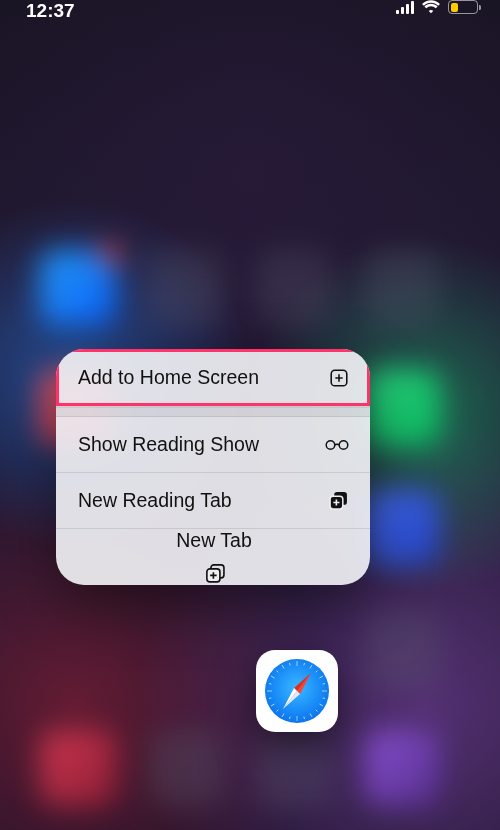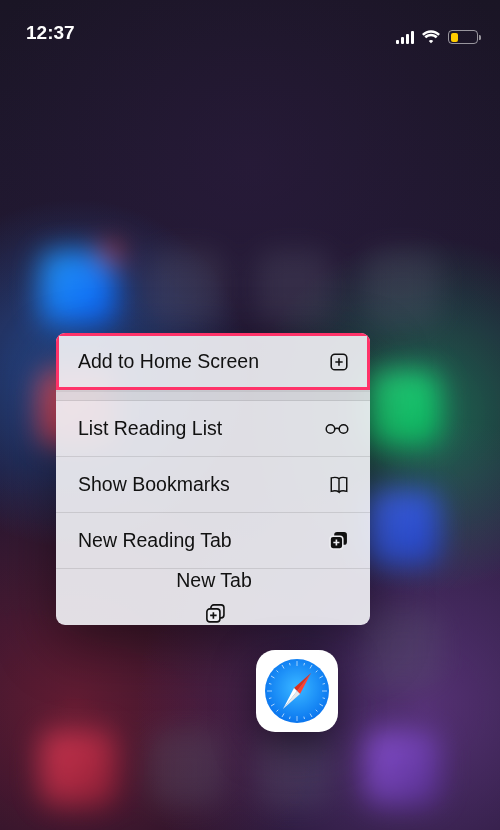"12:37" .status-bar { align-items: flex-end -> flex-start }
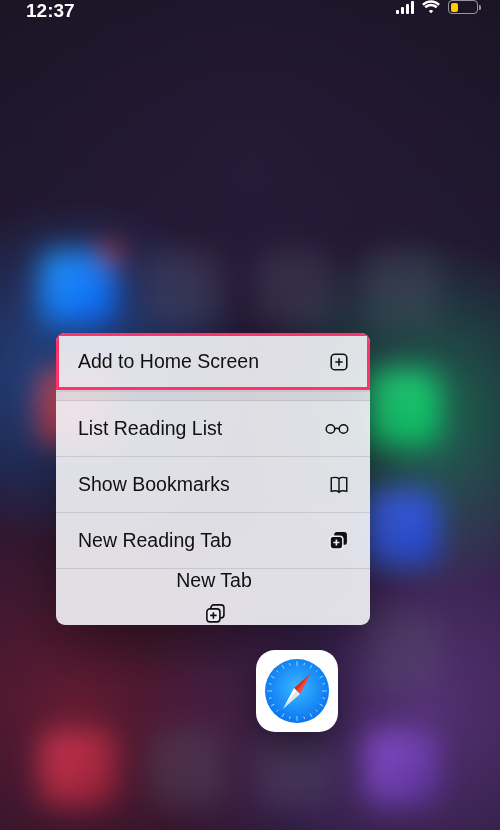"Add to Home Screen" .menu { border-radius: 9px -> 28px; top: 333px -> 349px }
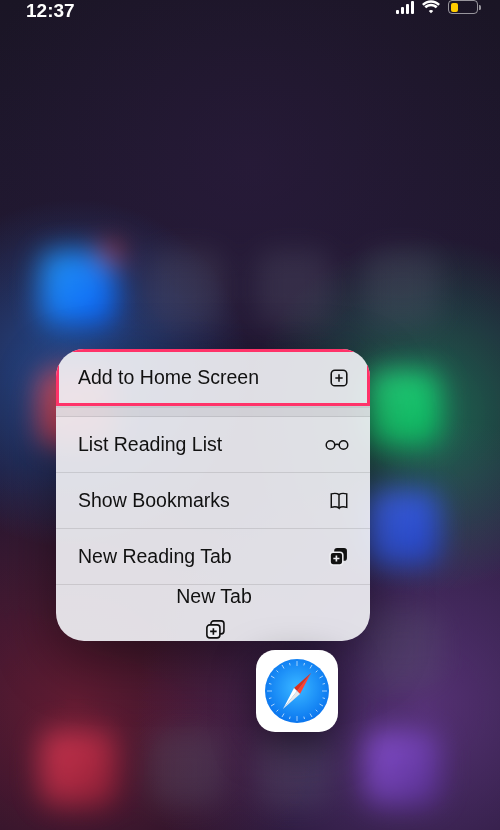"List Reading List" span { text: List Reading List -> Show Reading Show }
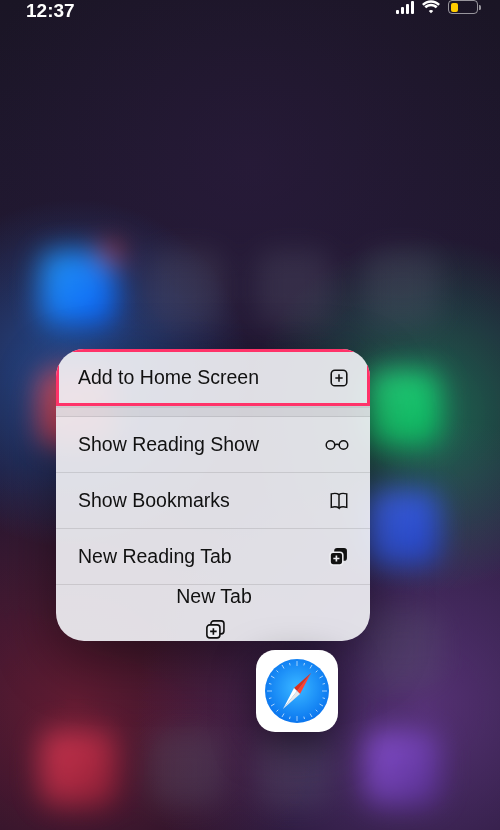"Show Bookmarks" div.menu-item { html: <div> <span>Show Bookmarks</span> <span> <svg> <path></path> <path></path> </svg> </span> </div> -> none }
